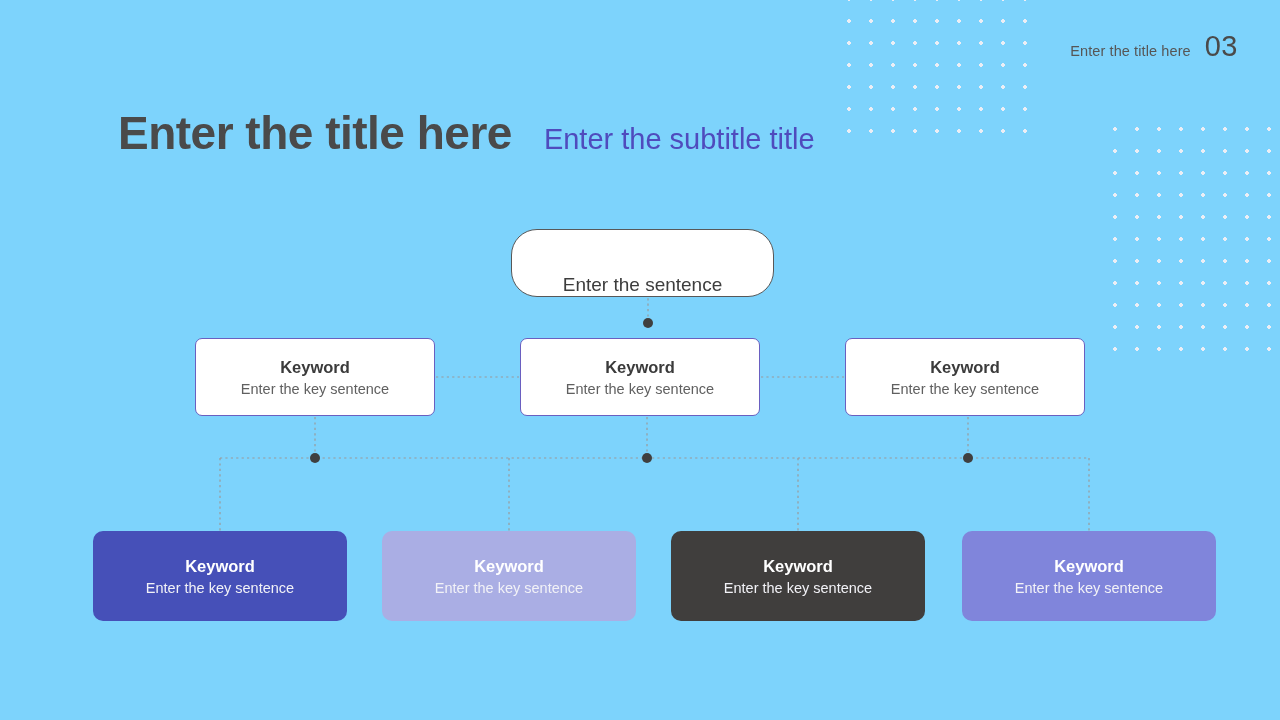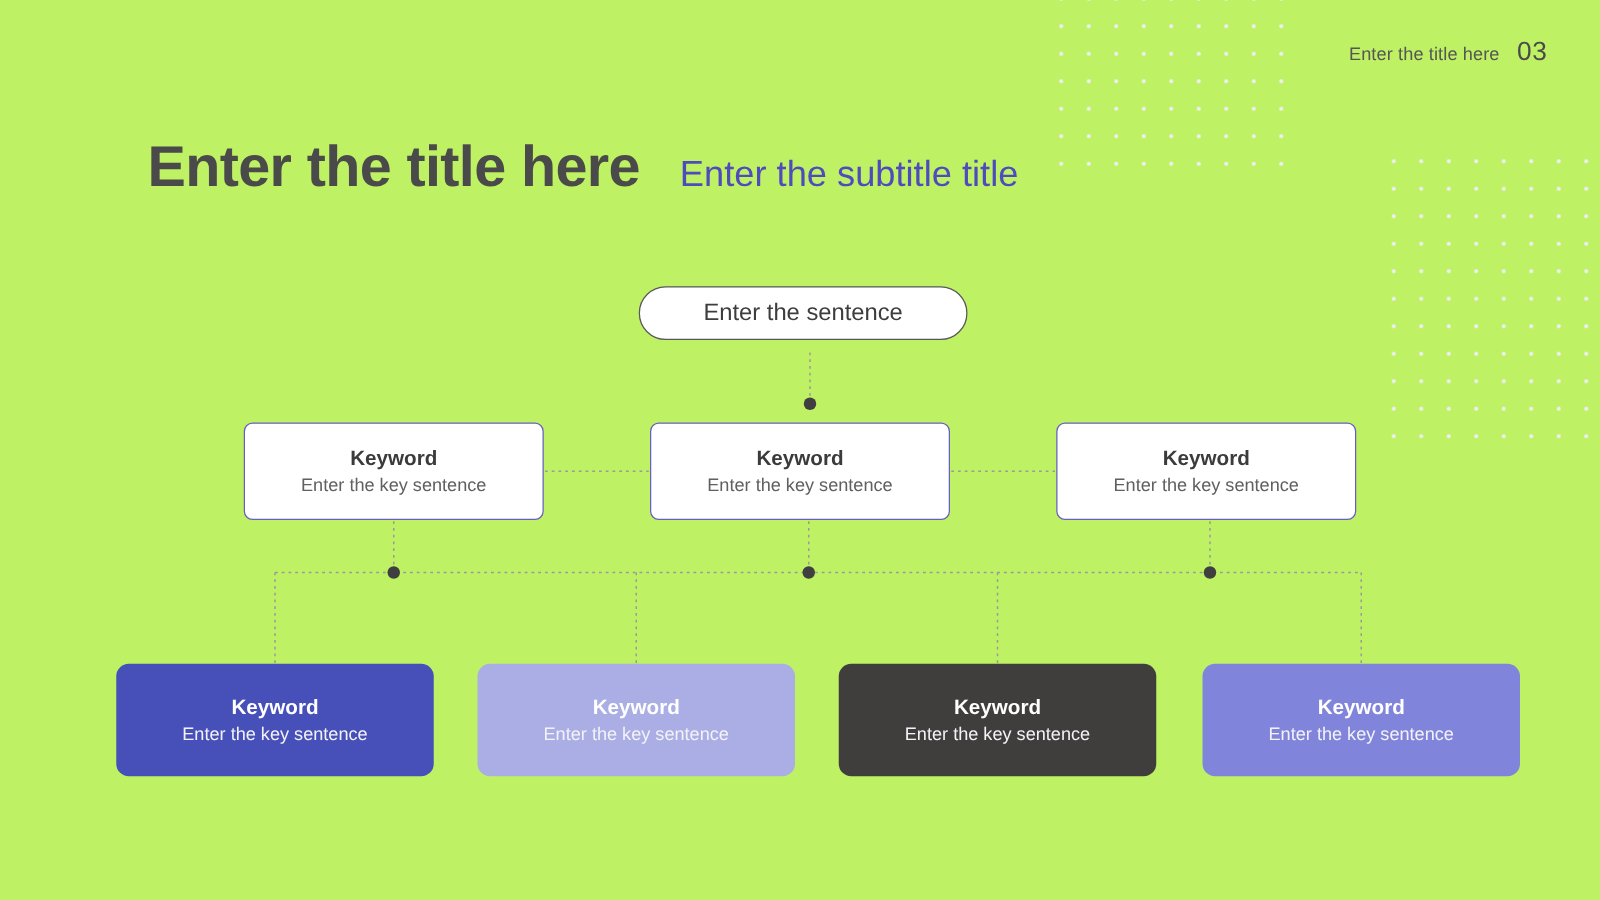"Enter the title here" #slide { background: #bef264 -> #7dd3fc }
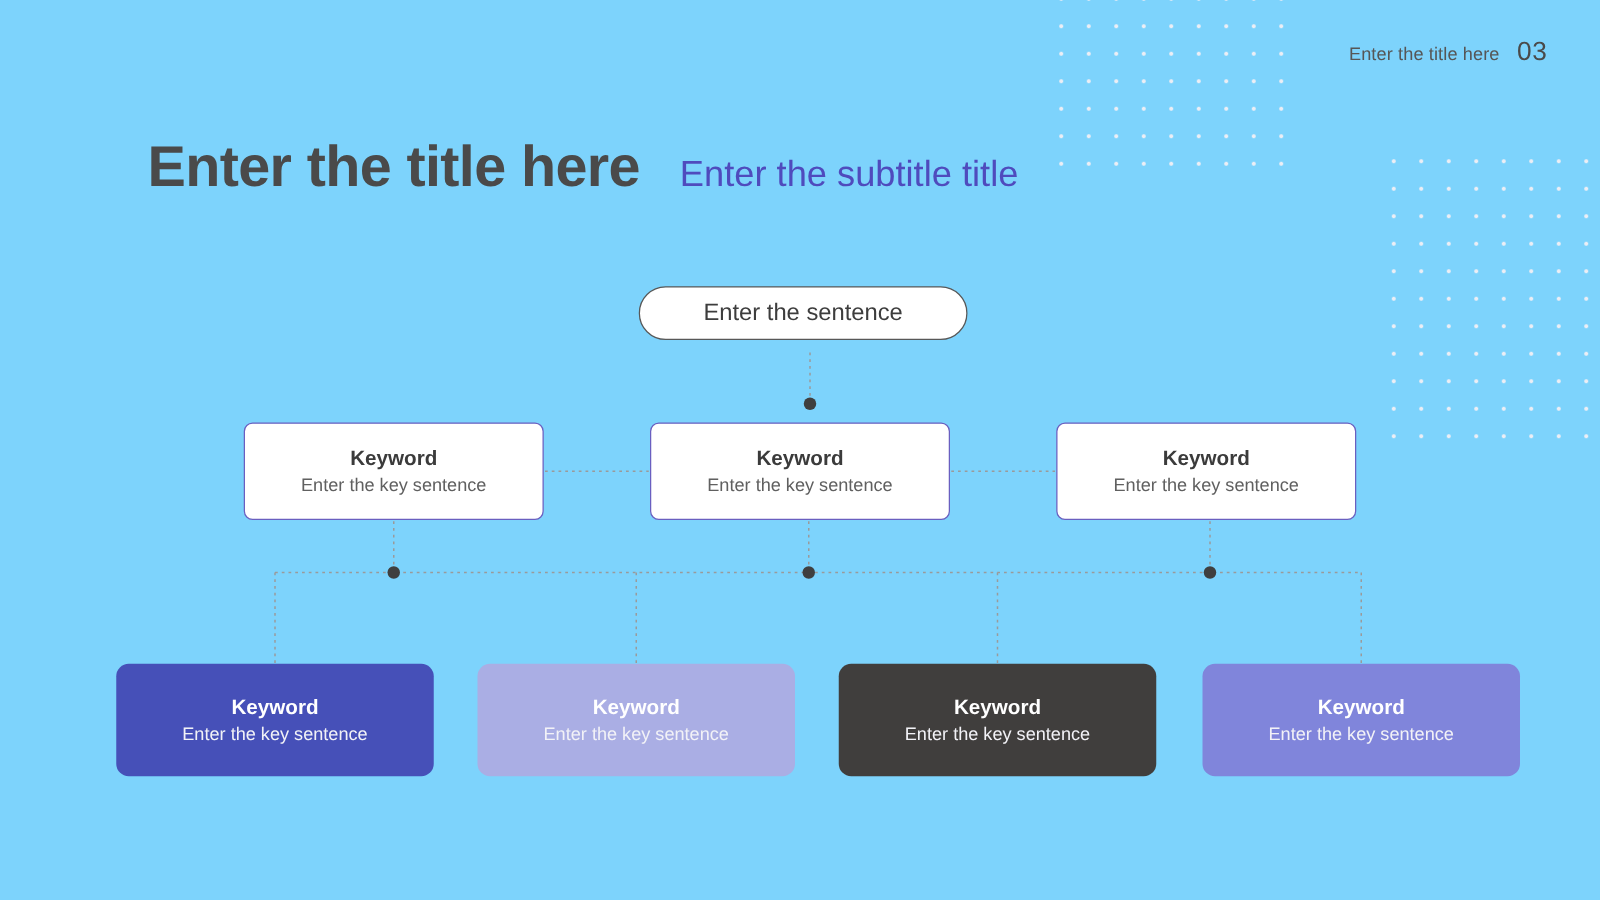"03" #header-right .hdr-num { font-size: 21px -> 29px }
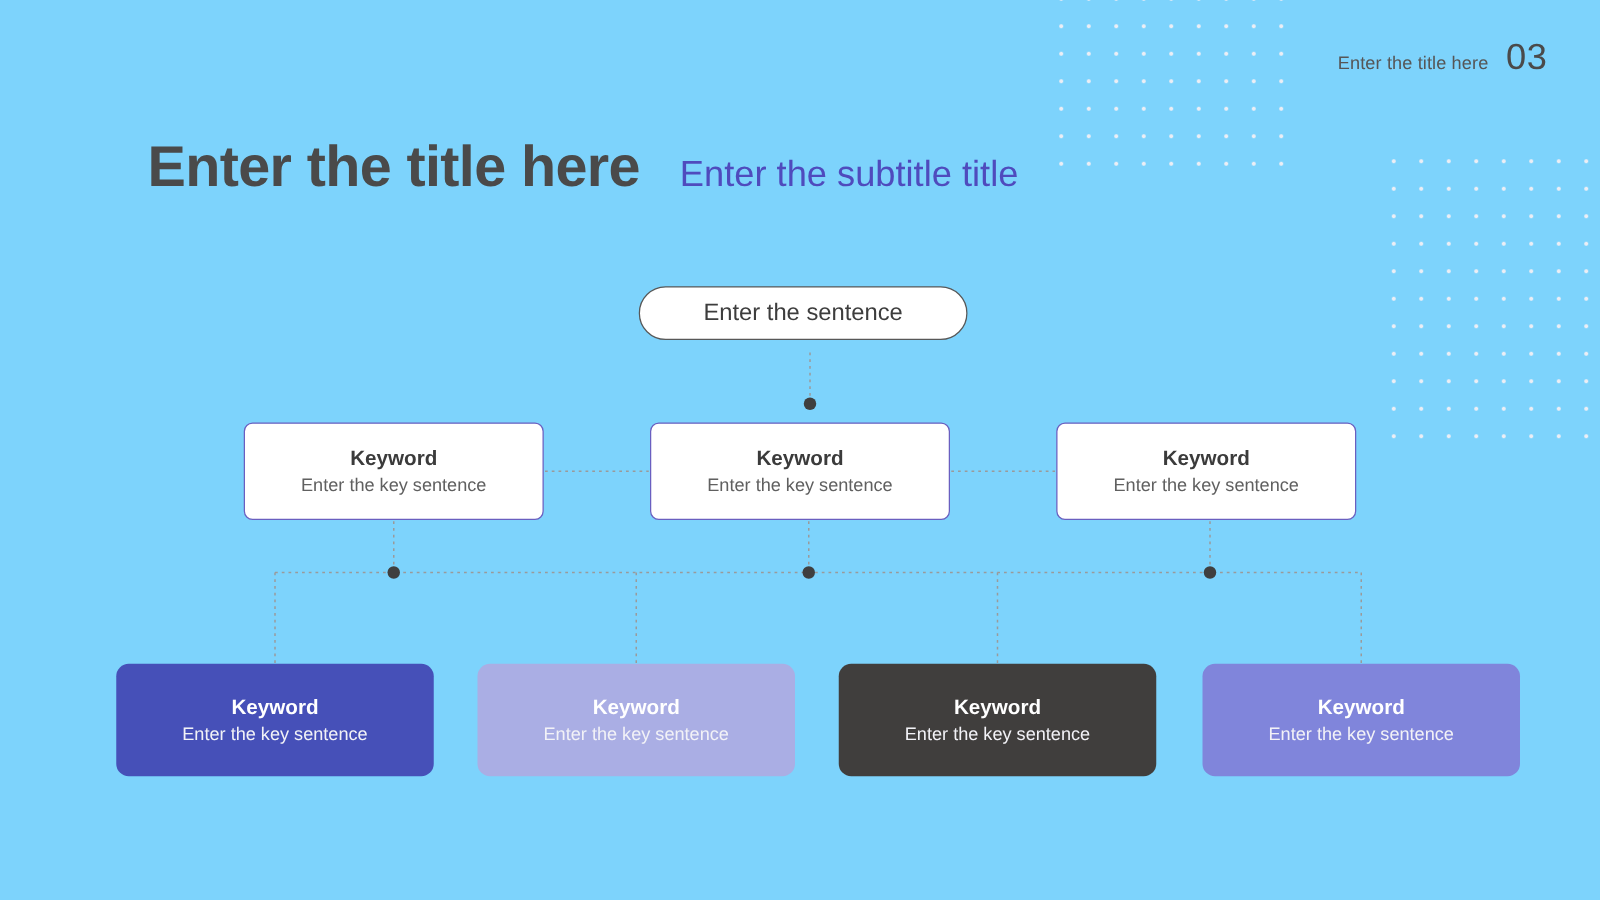"Enter the sentence" #root-node { align-items: center -> flex-end; height: 43px -> 68px }
